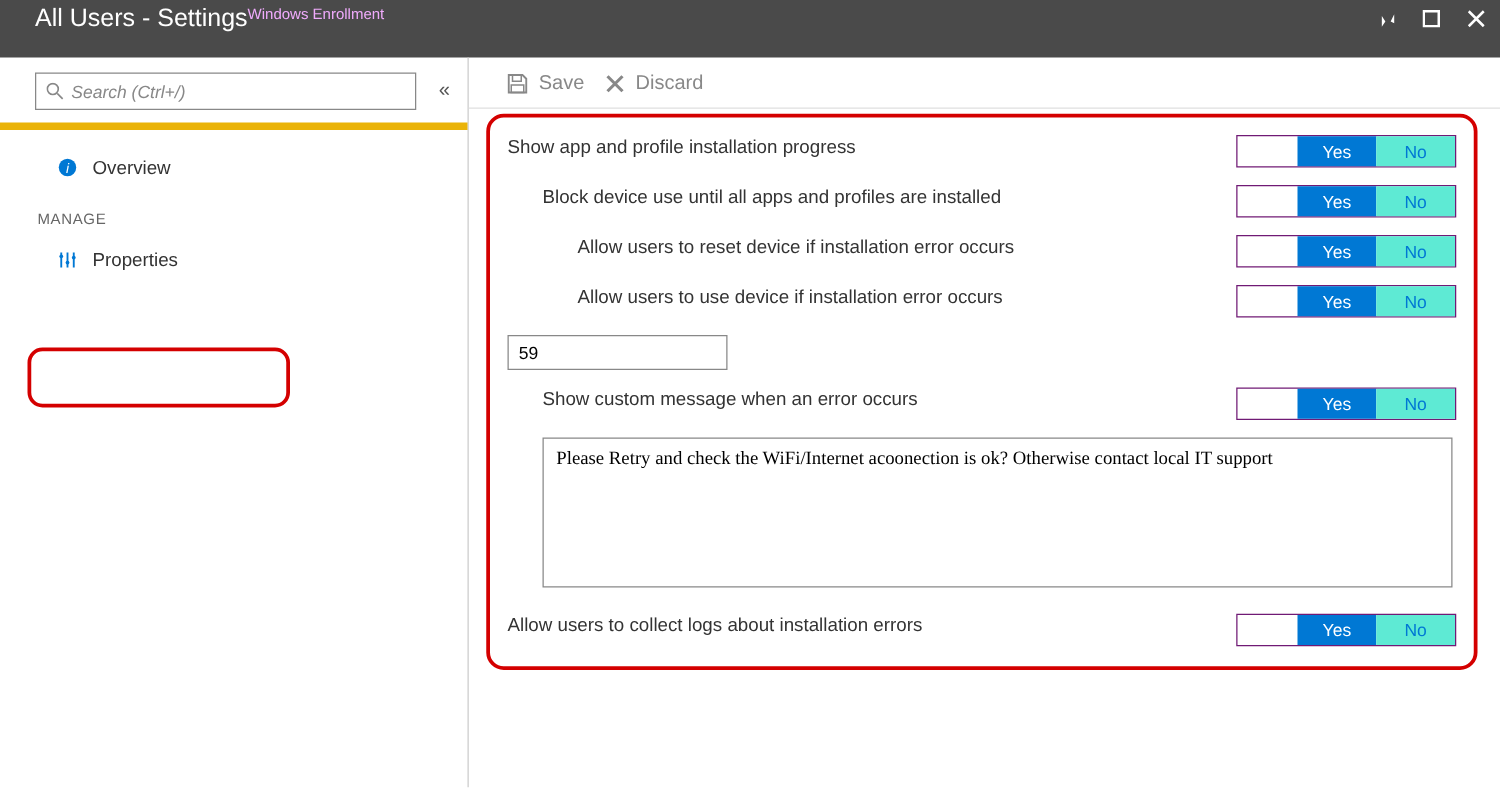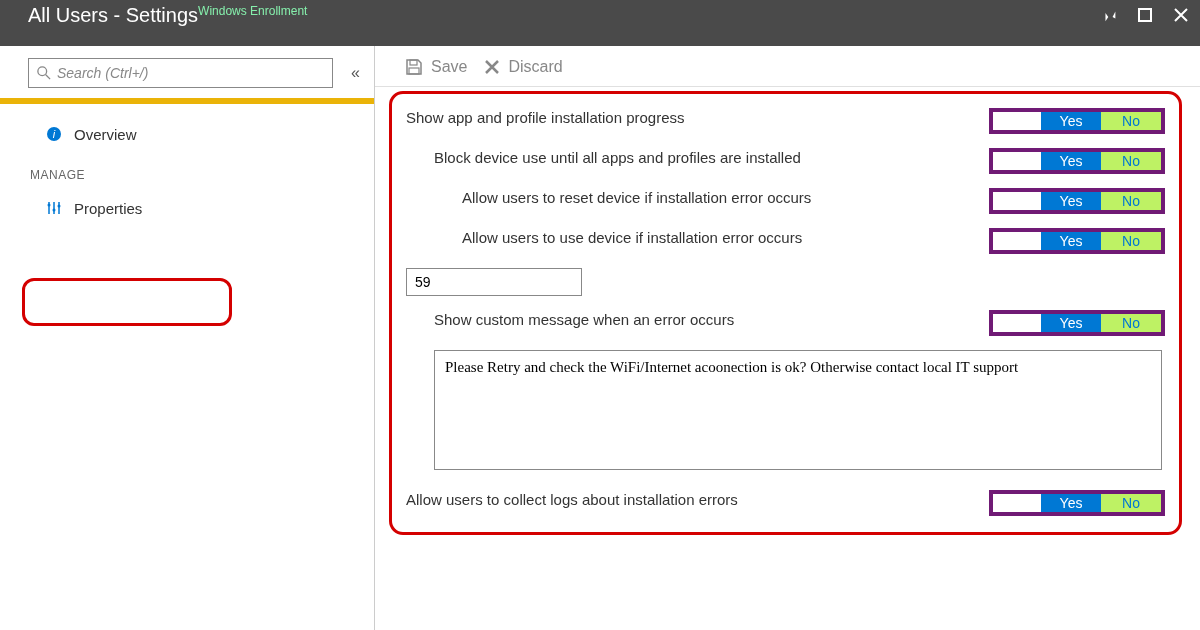"Windows Enrollment" .titlebar-sub { color: #86efac -> #f0abfc }
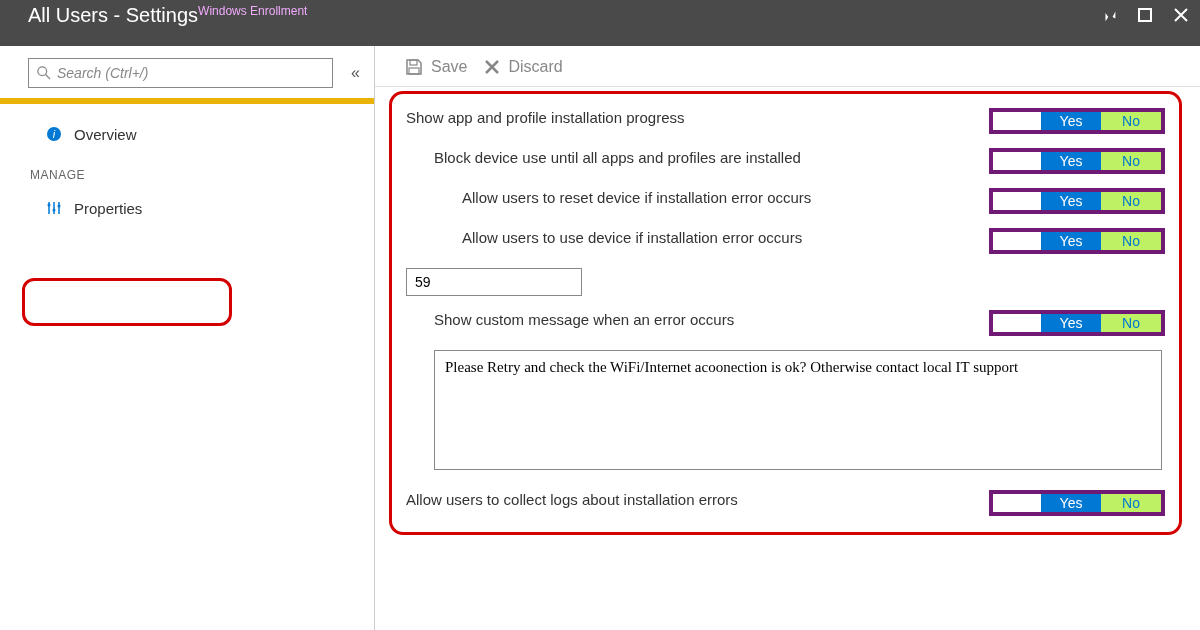"Yes" .toggle { border: 4px solid #701a75 -> 1px solid #701a75 }
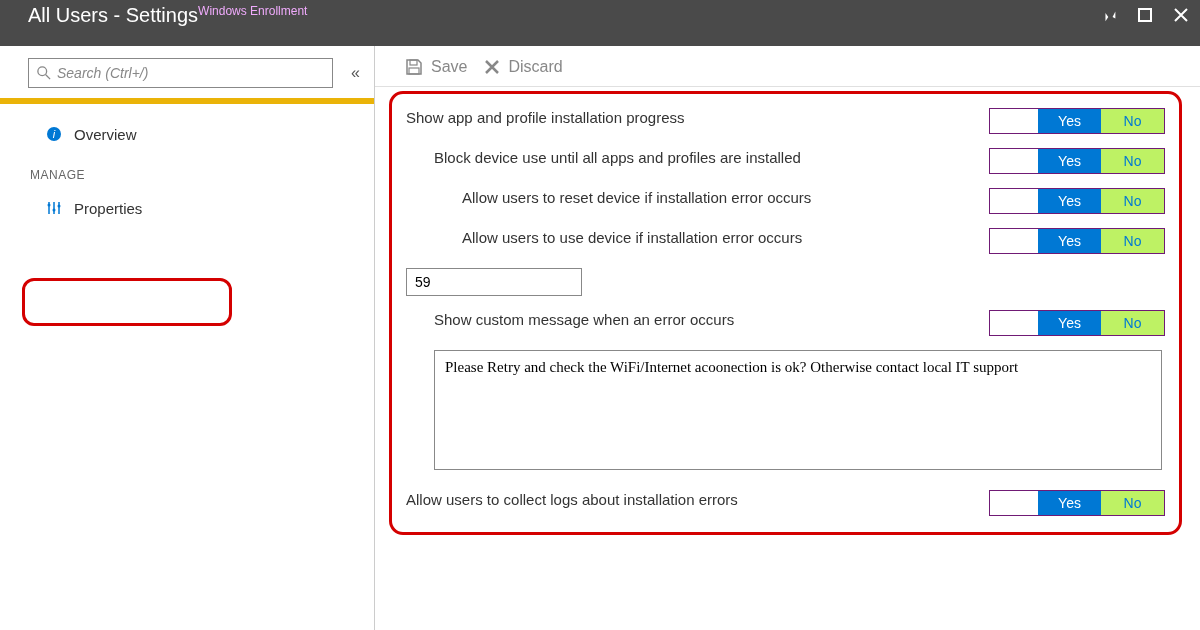"No" .toggle .opt.inactive { background: #bef264 -> #5eead4 }
